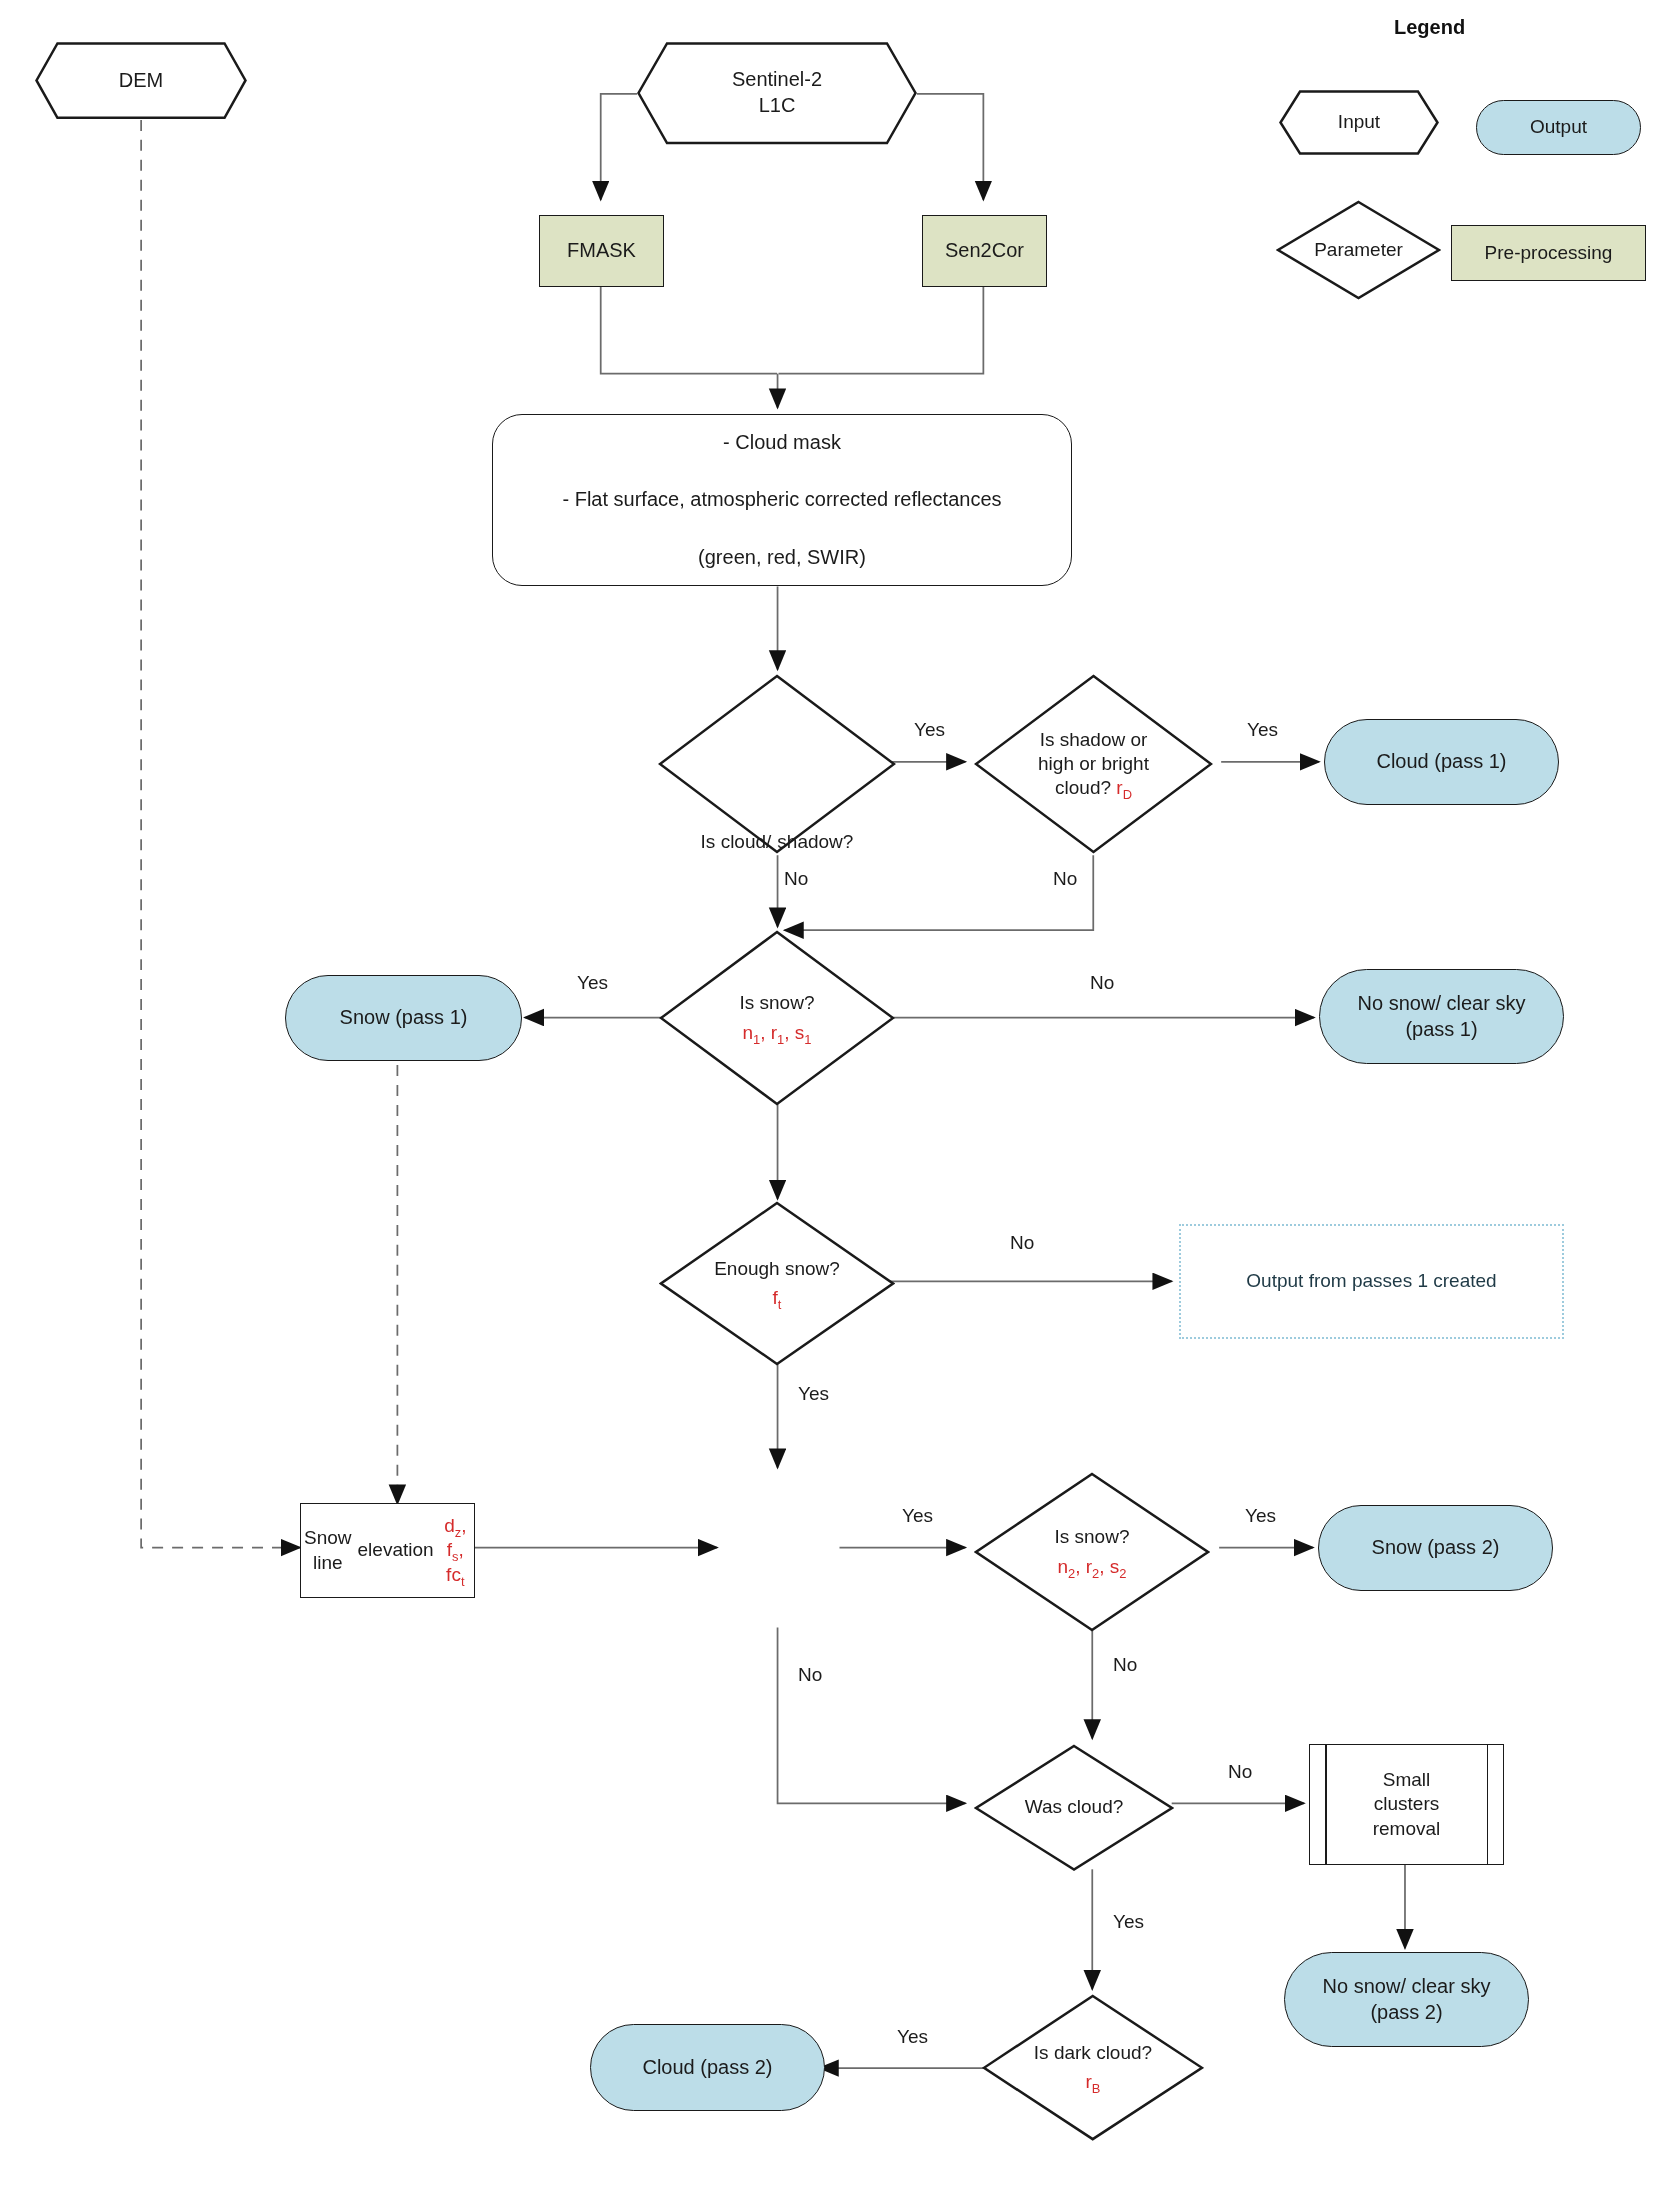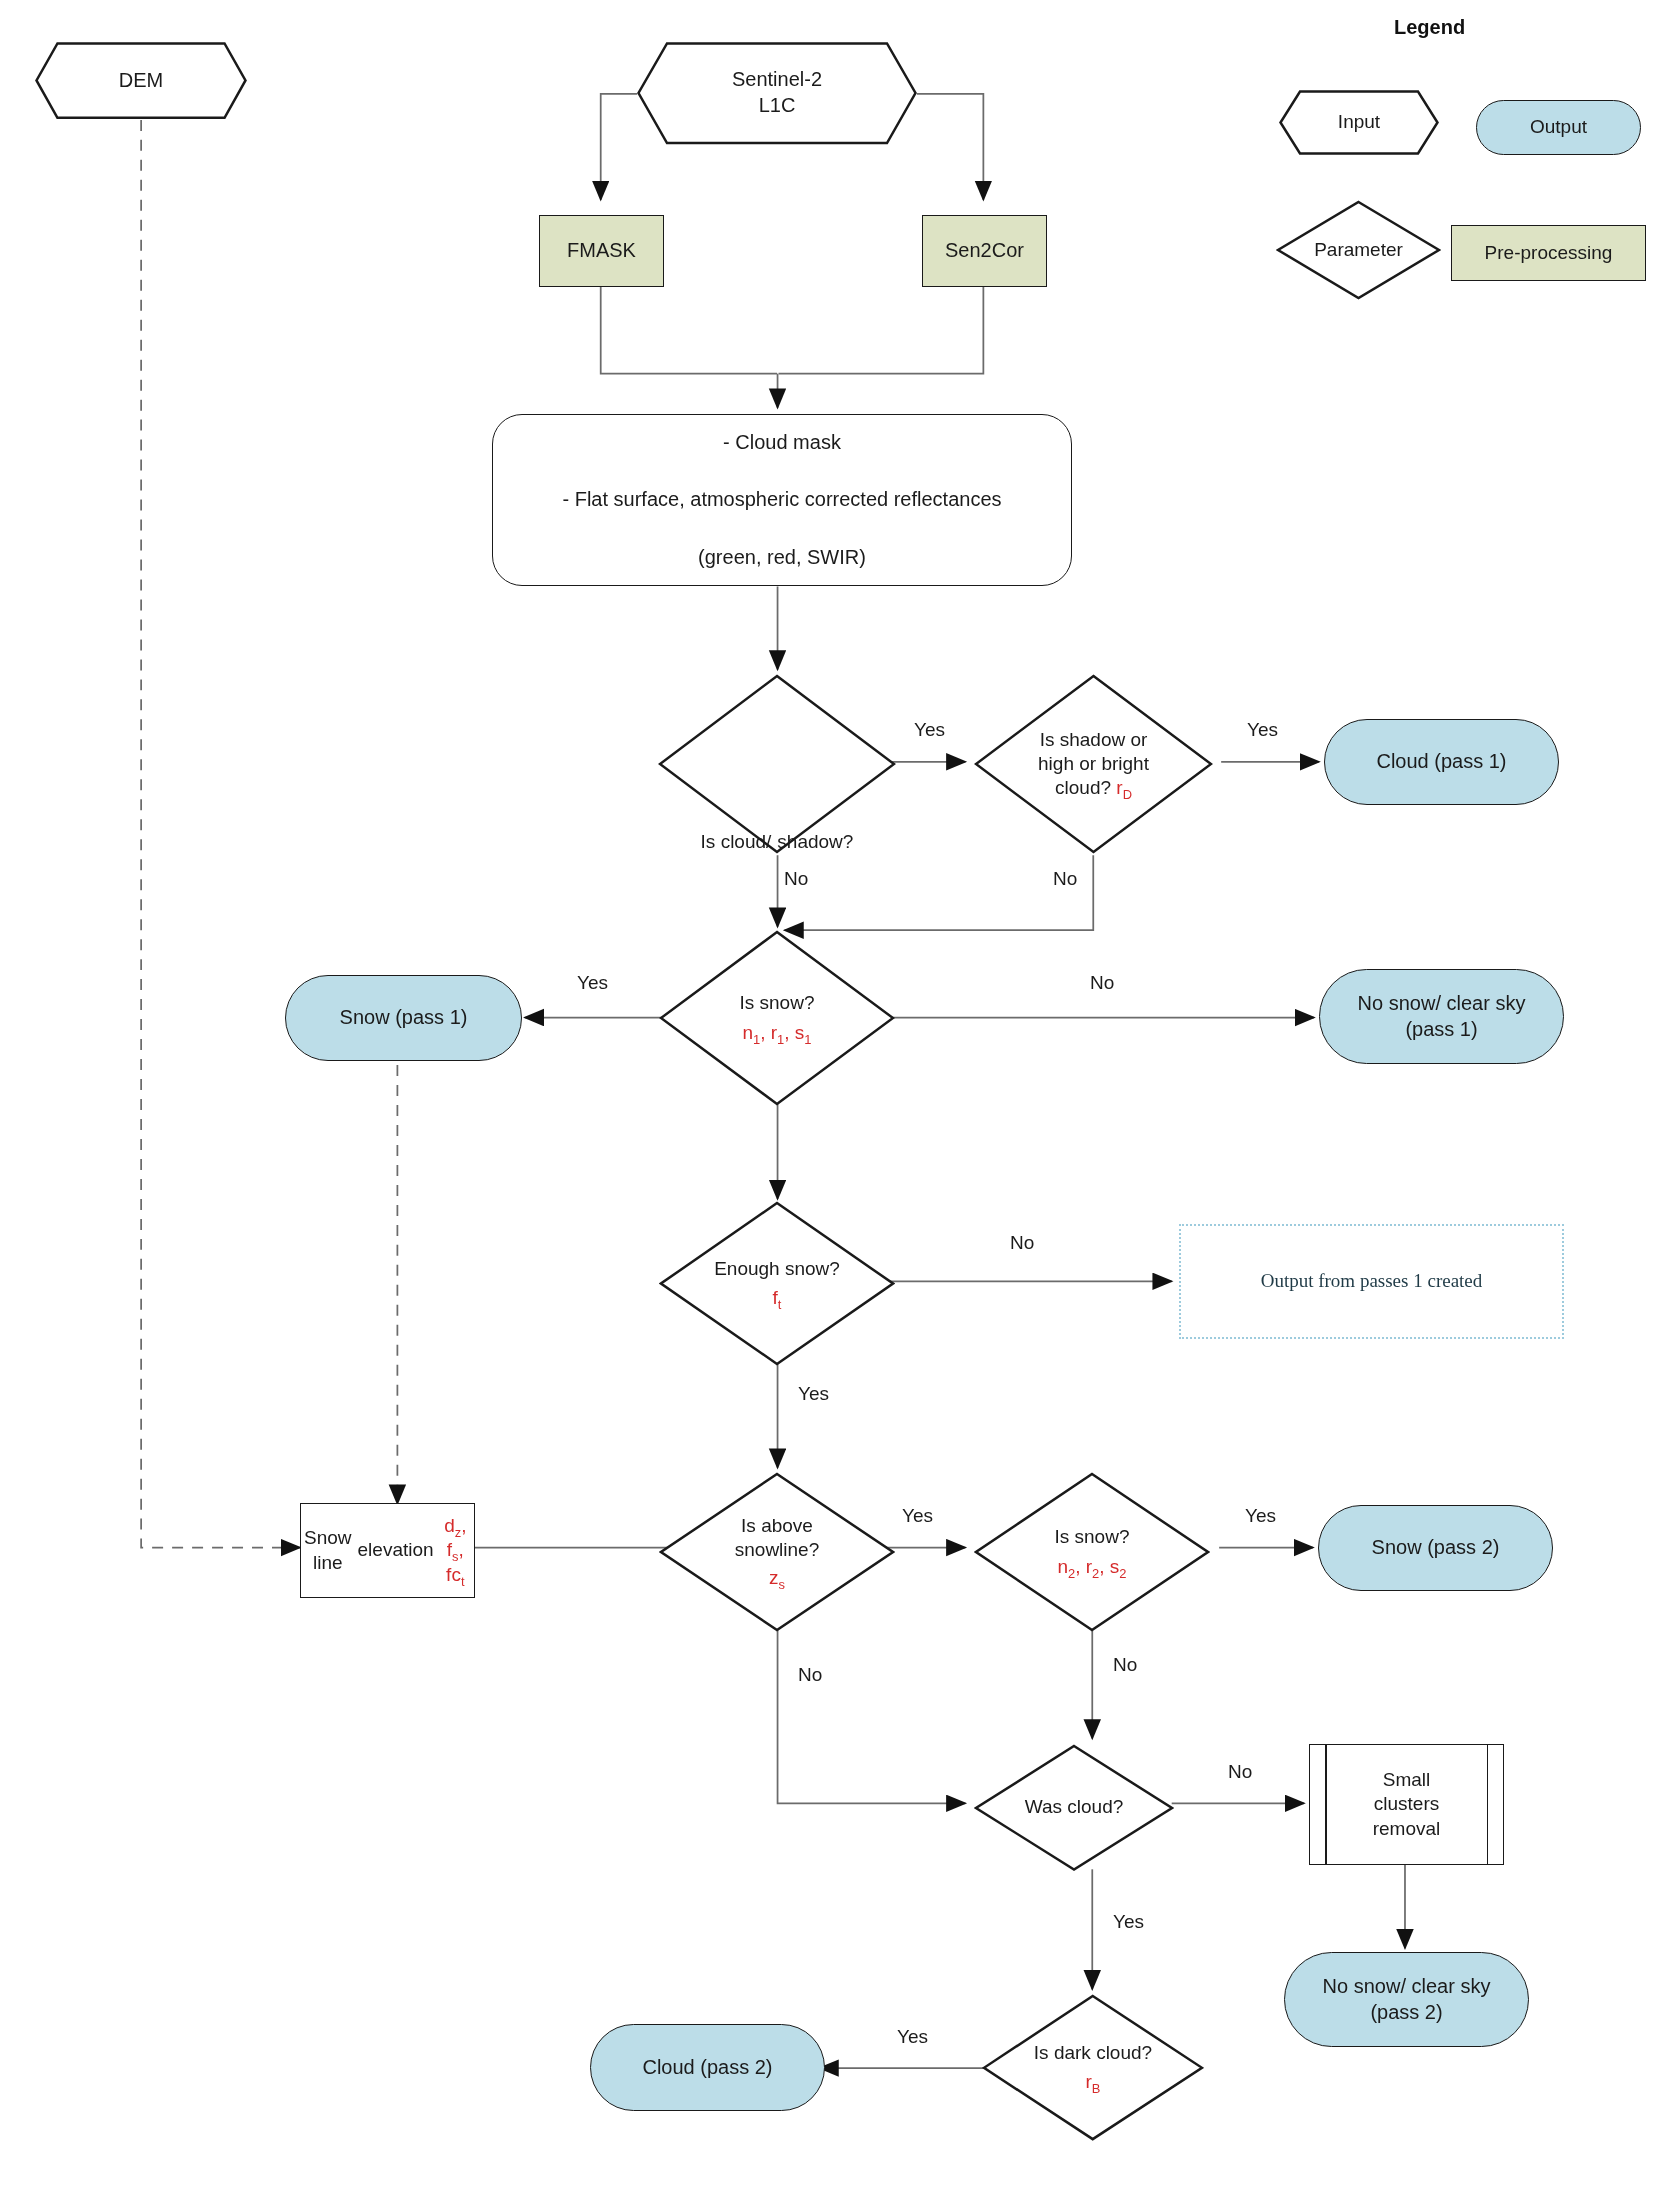"Output from passes 1 created" div.node { font-family: Liberation Serif, serif -> none }
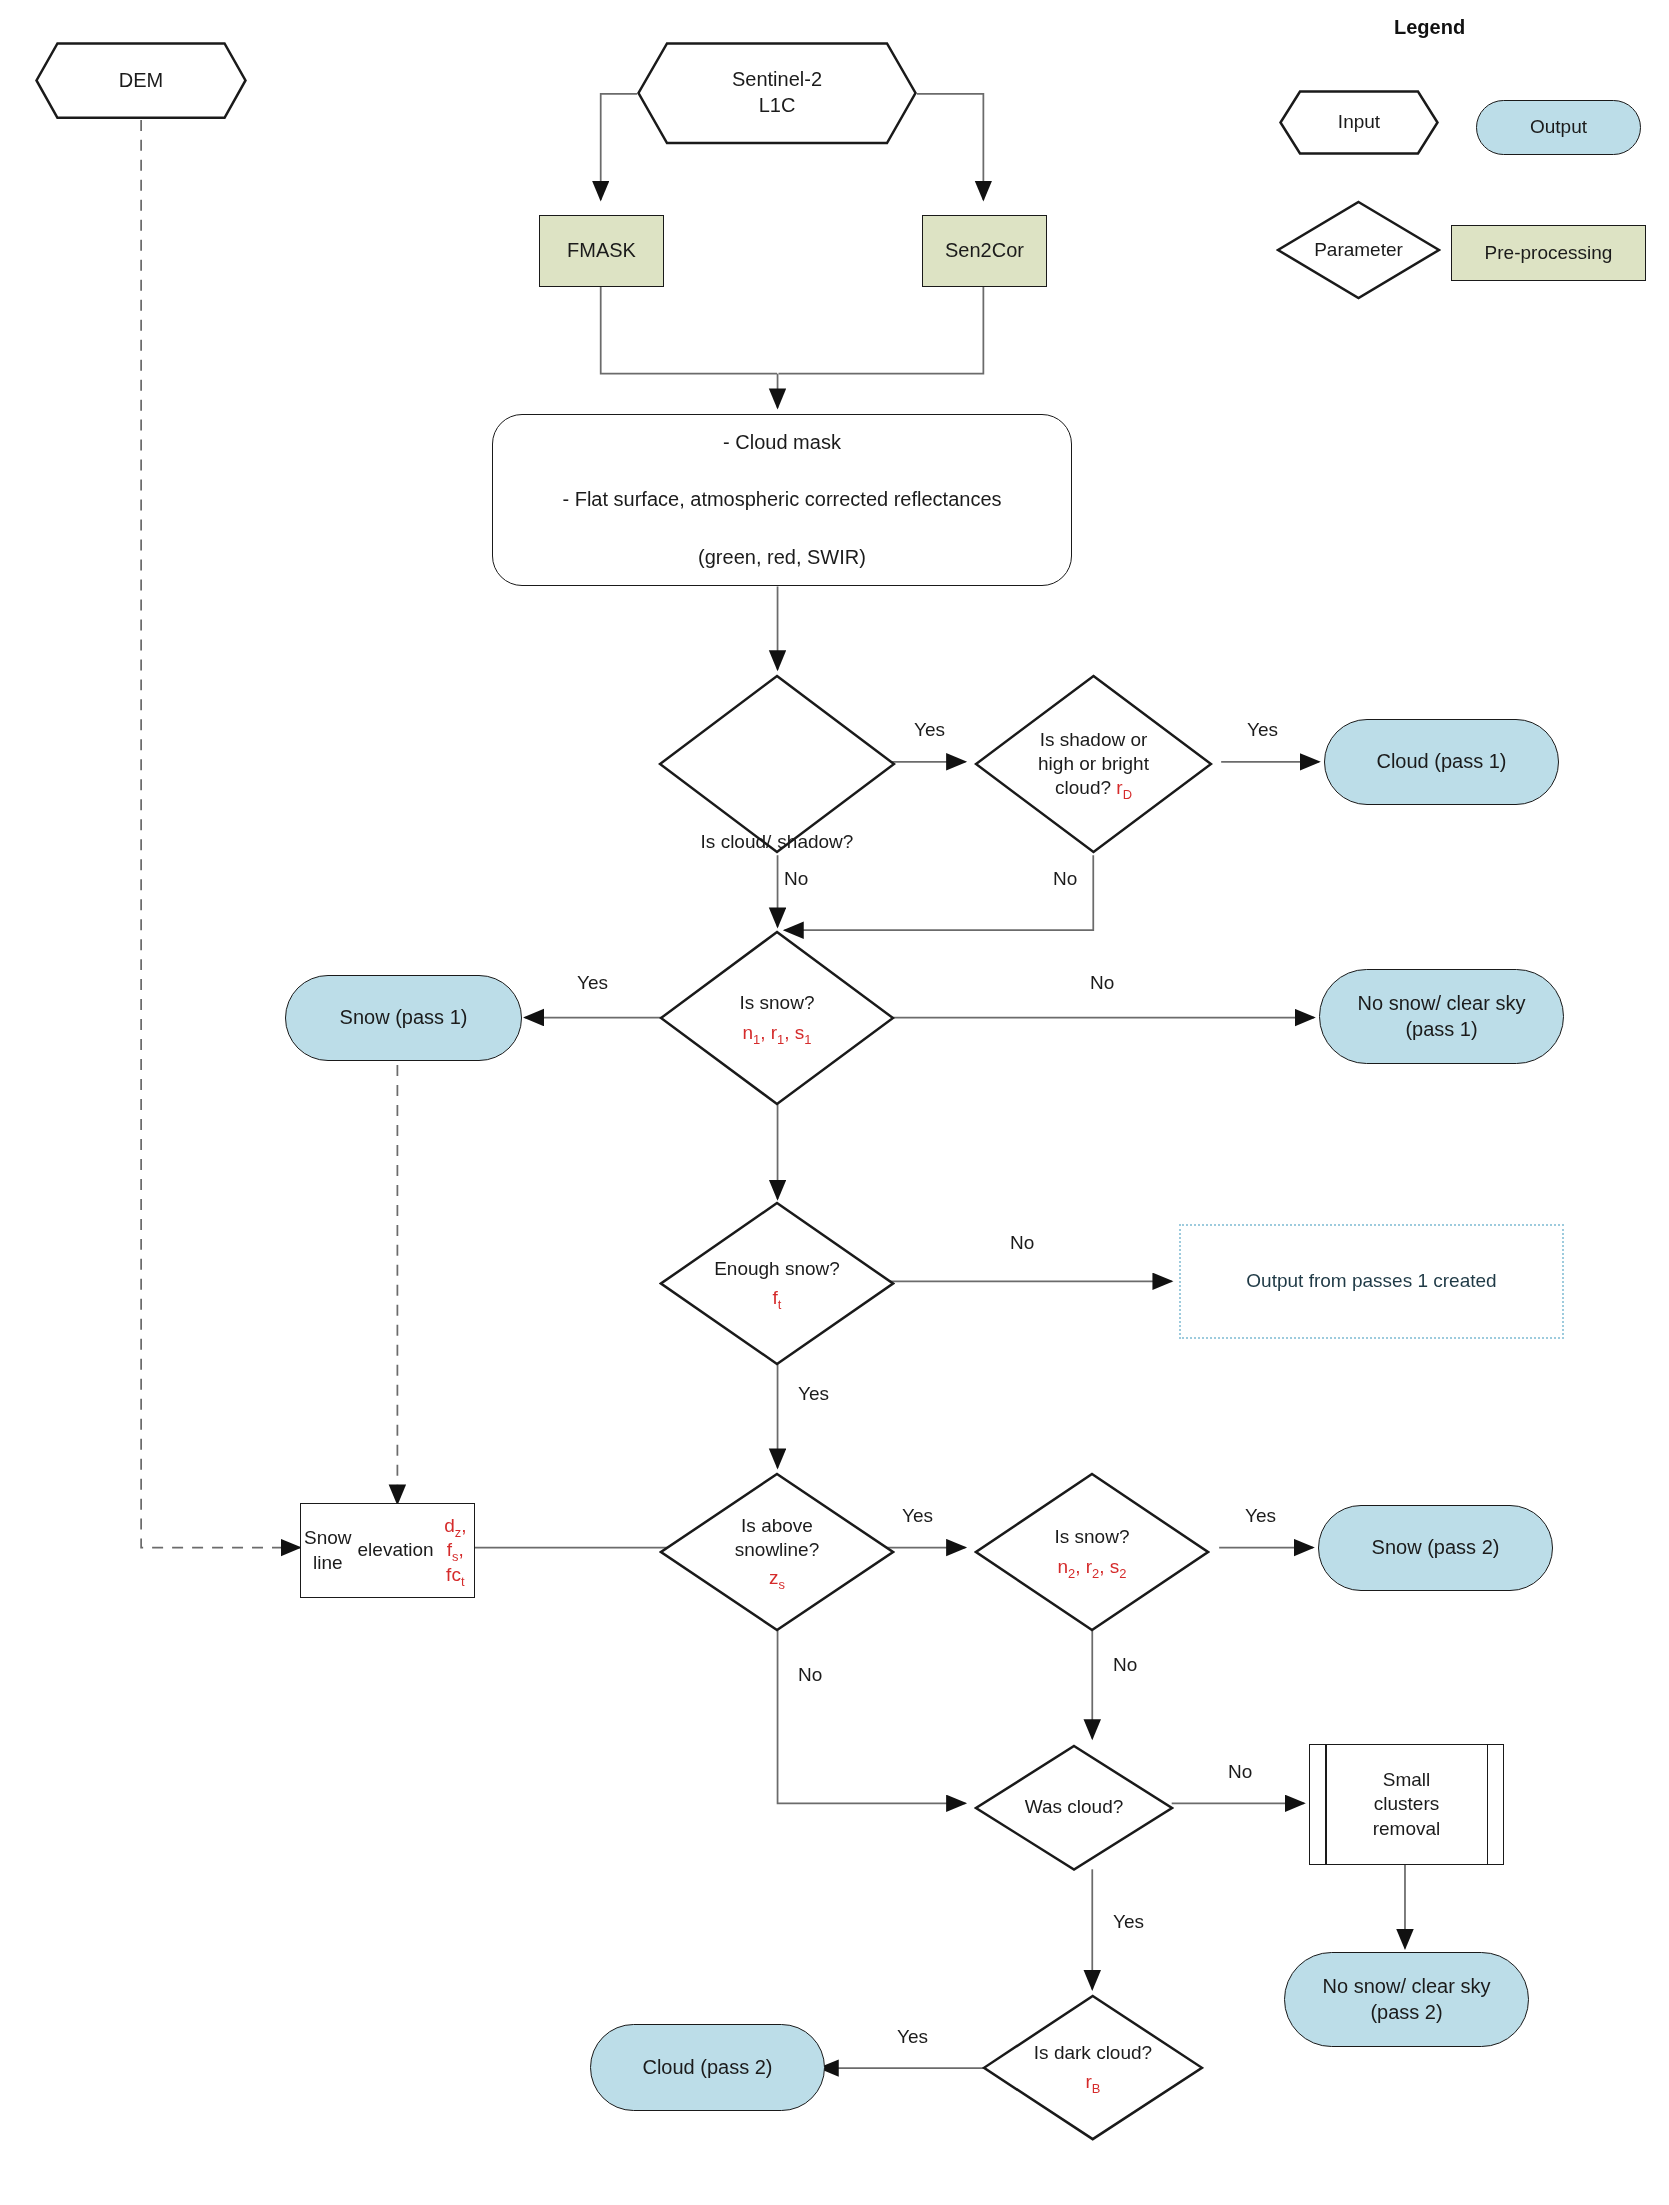"Is above" div.node { html: <div> <svg> <polygon></polygon> </svg> <span>Is above</span> <span>snowline?</span> <span> <span>z</span><sub>s</sub> </span> </div> -> none }
